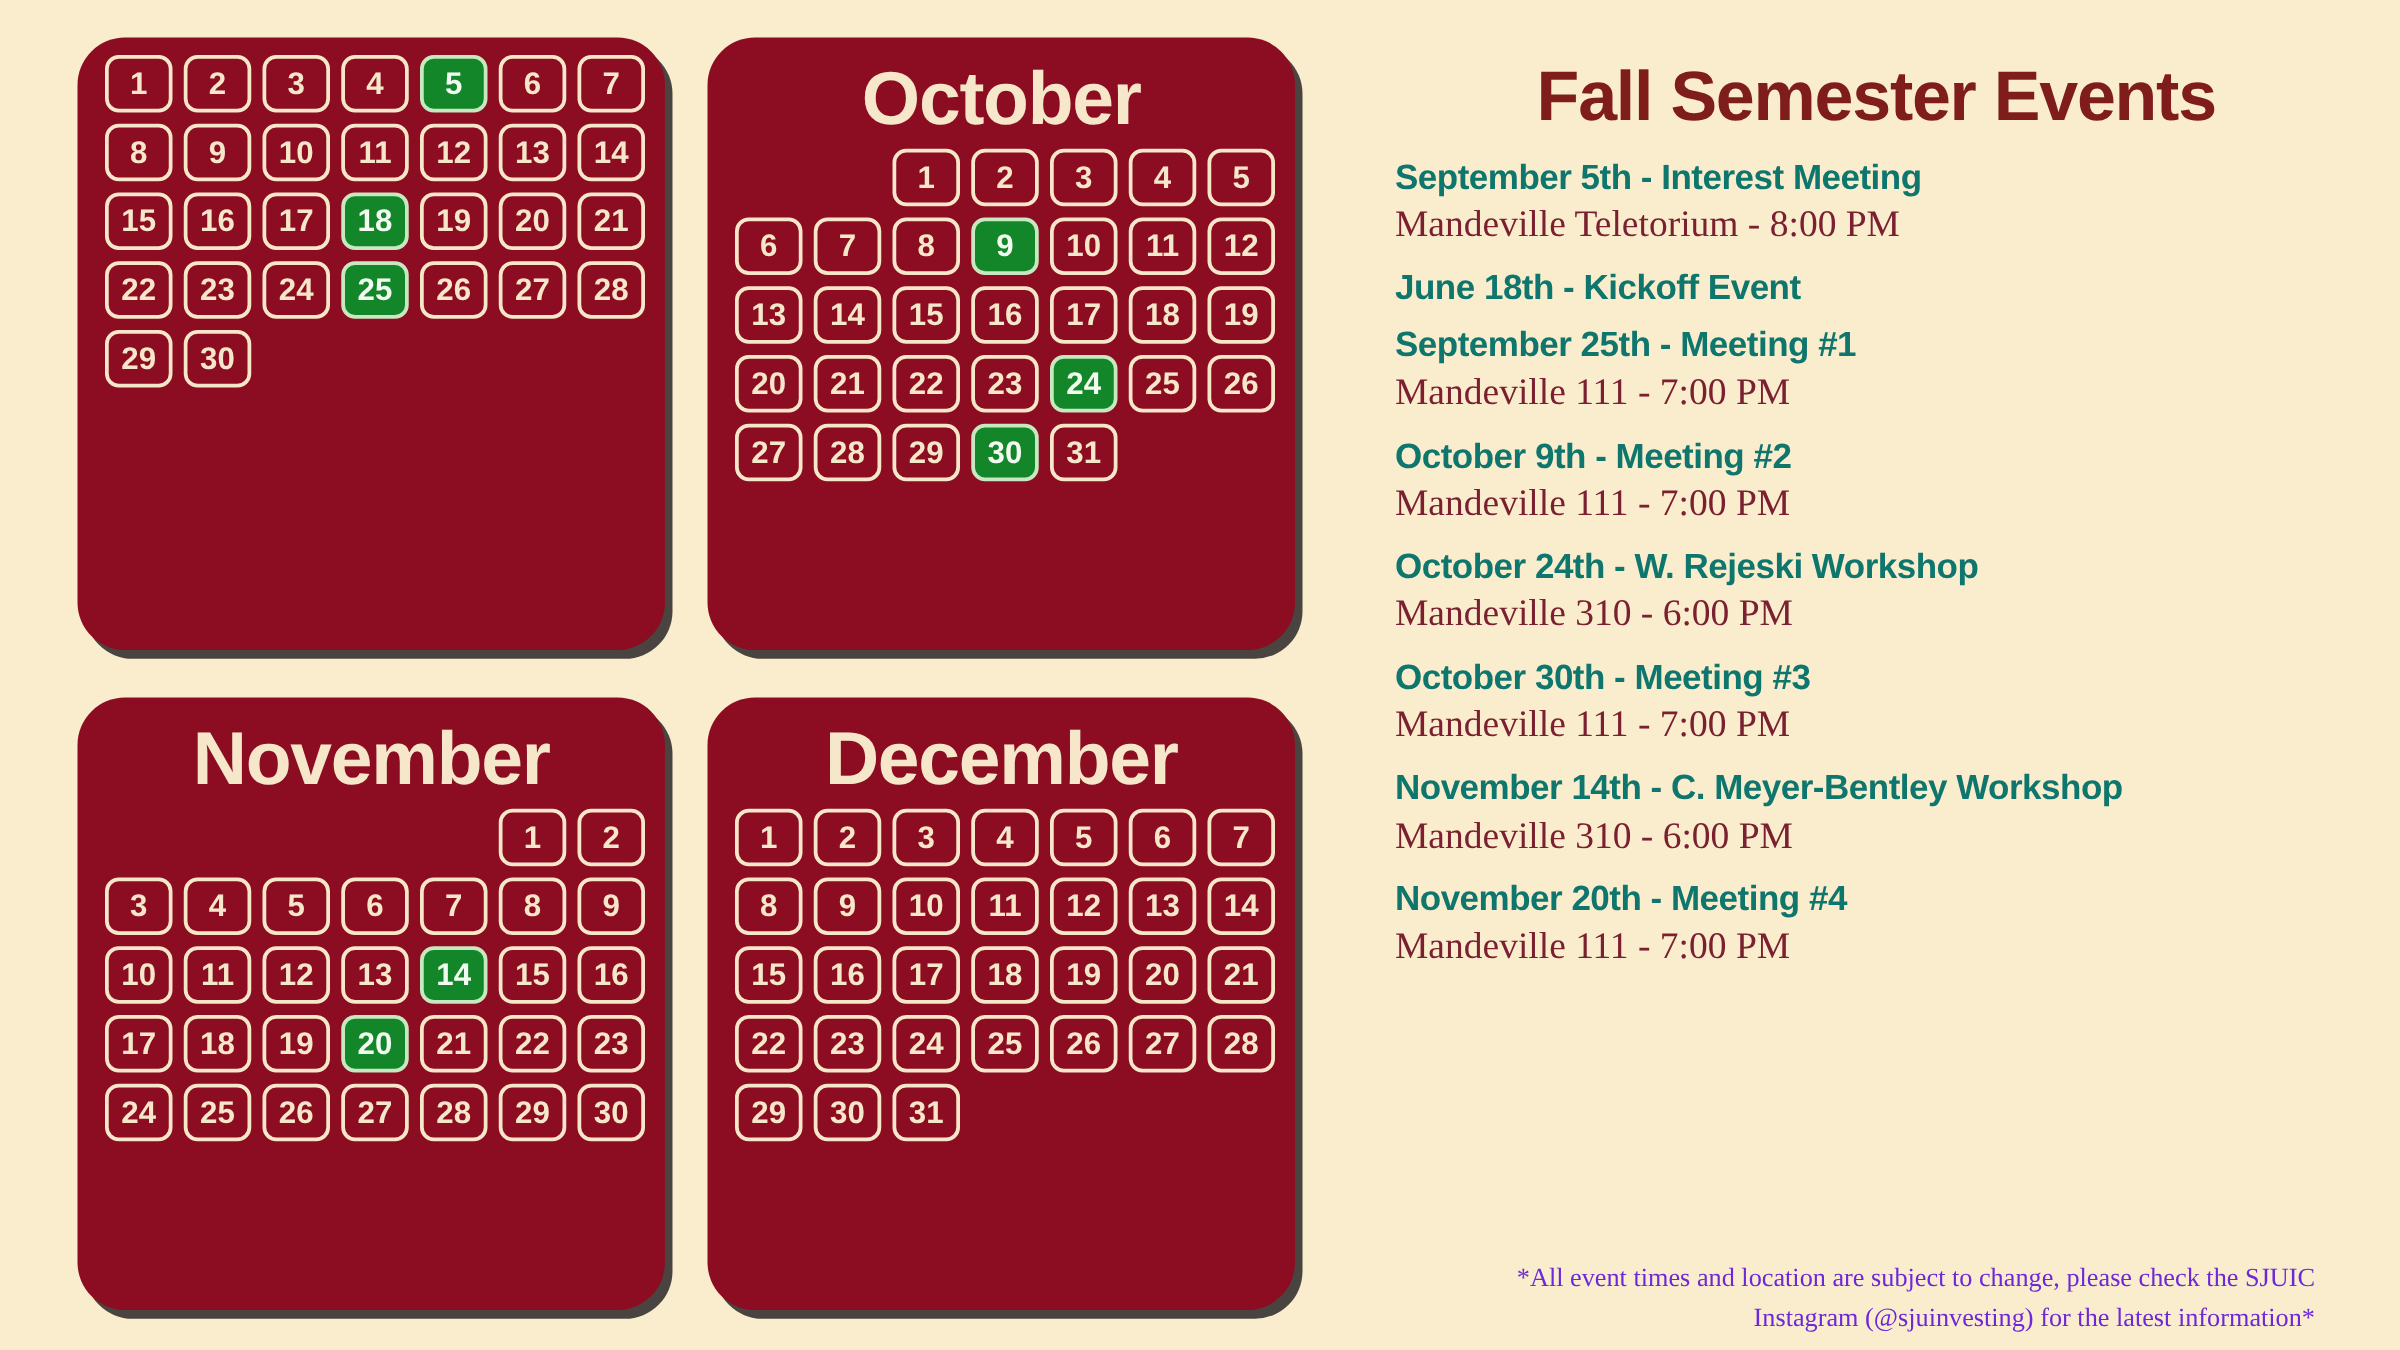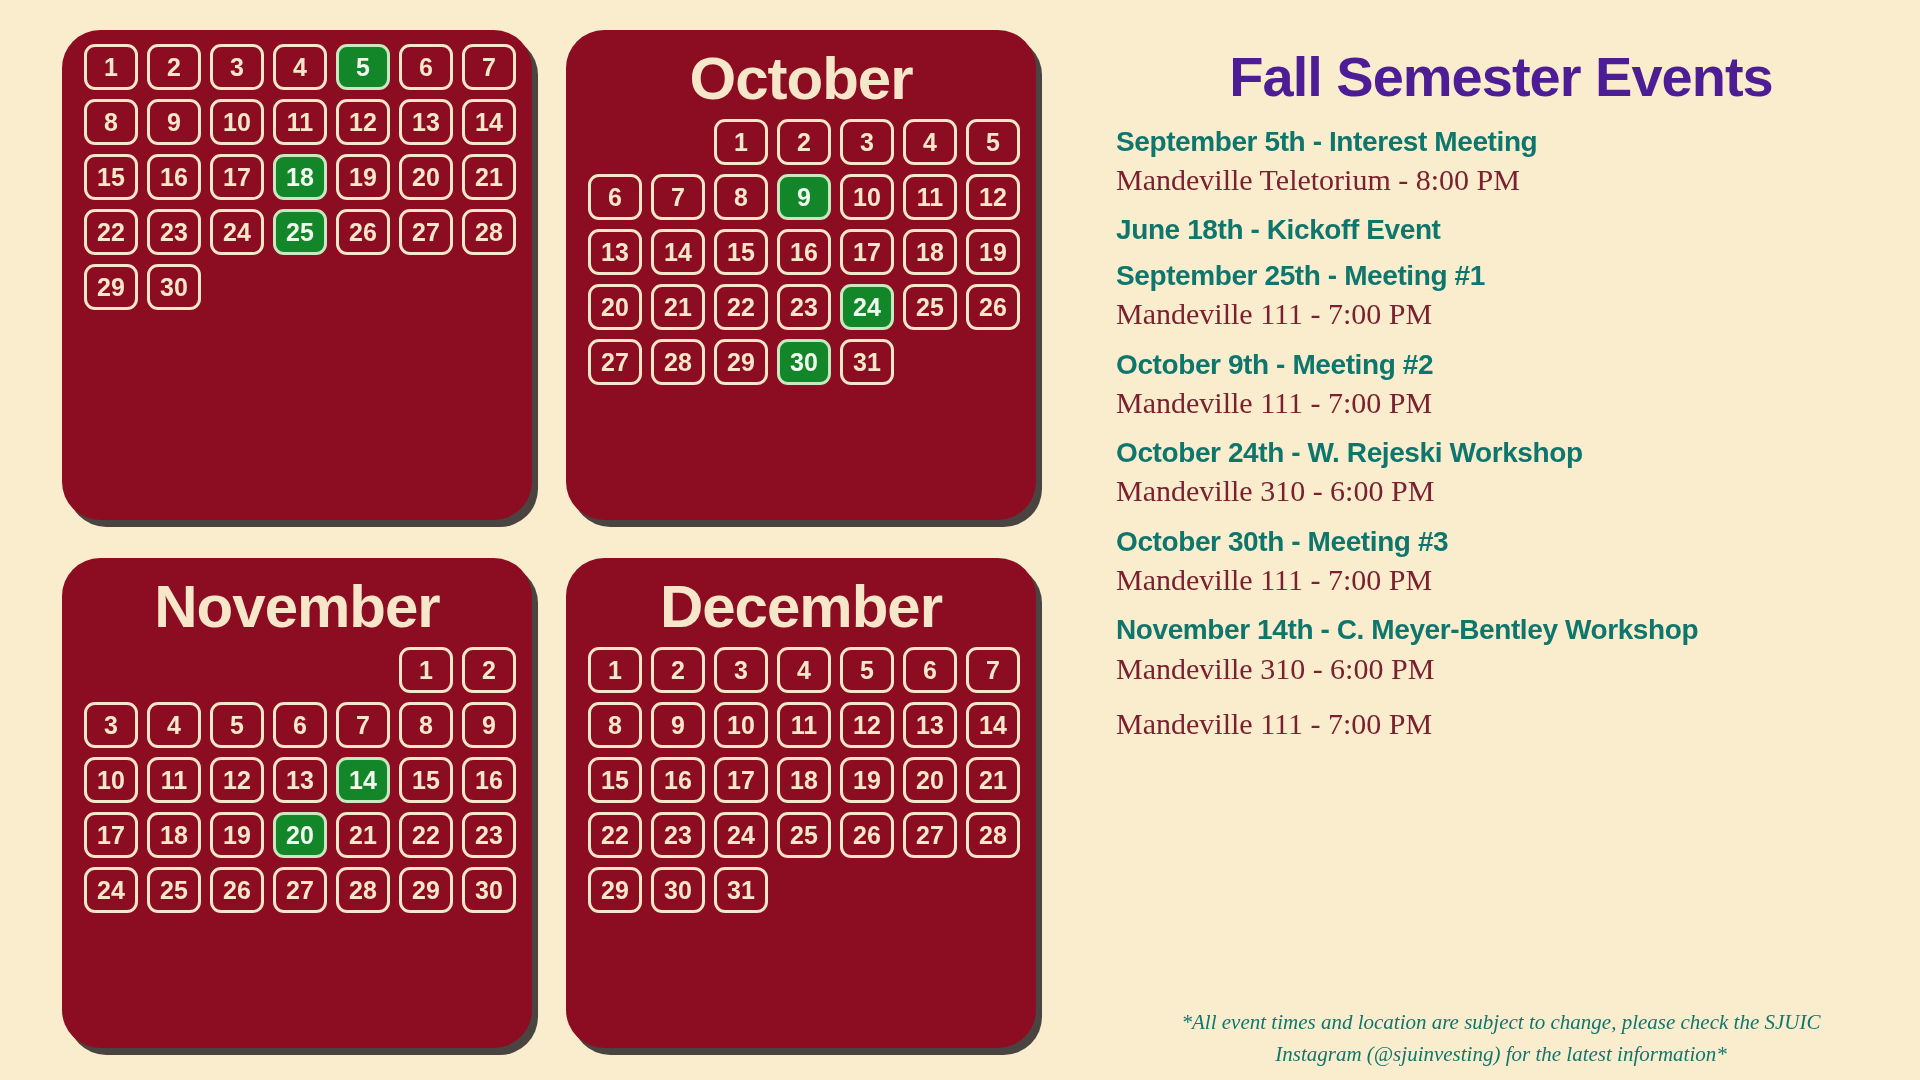"Fall Semester Events" .events-title { color: #4c1d95 -> #7f1d1d }
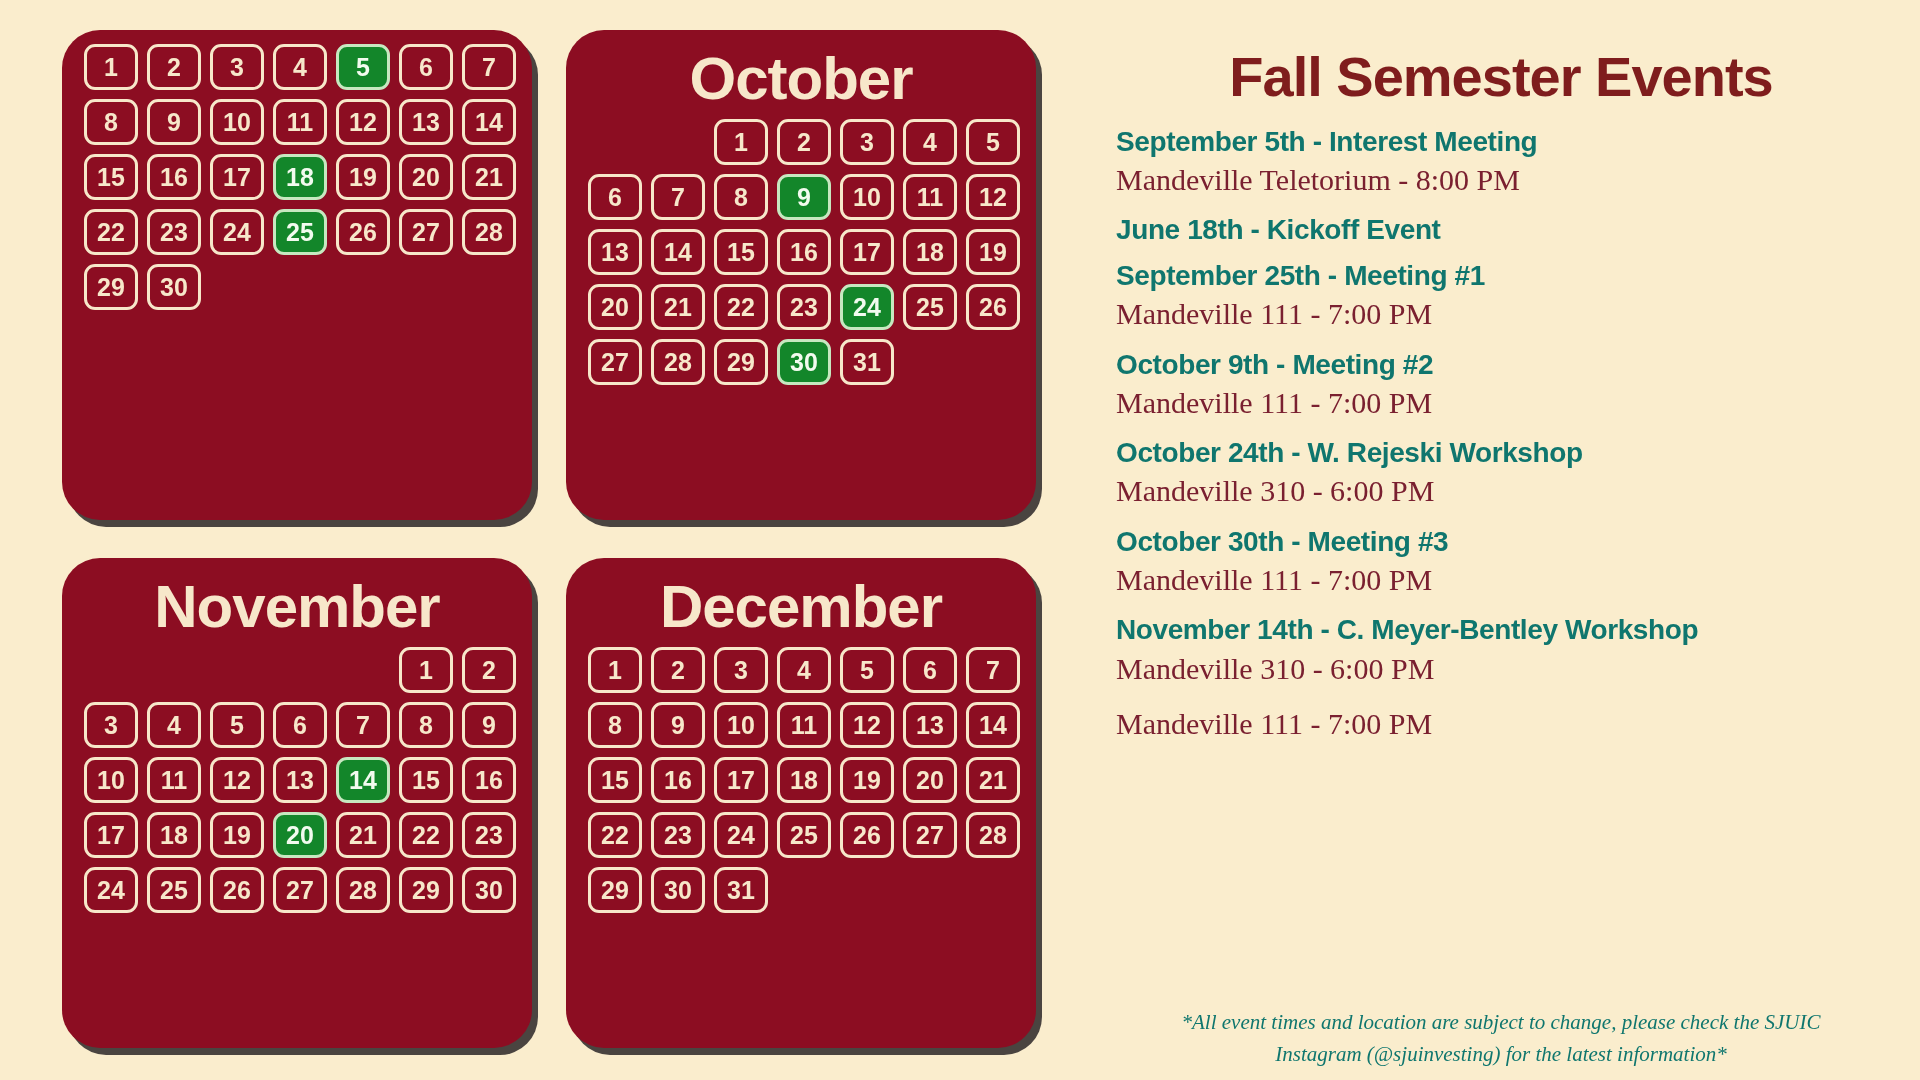"November 20th - Meeting #4" div.event-name { html: none -> <div>November 20th - Meeting #4</div> }
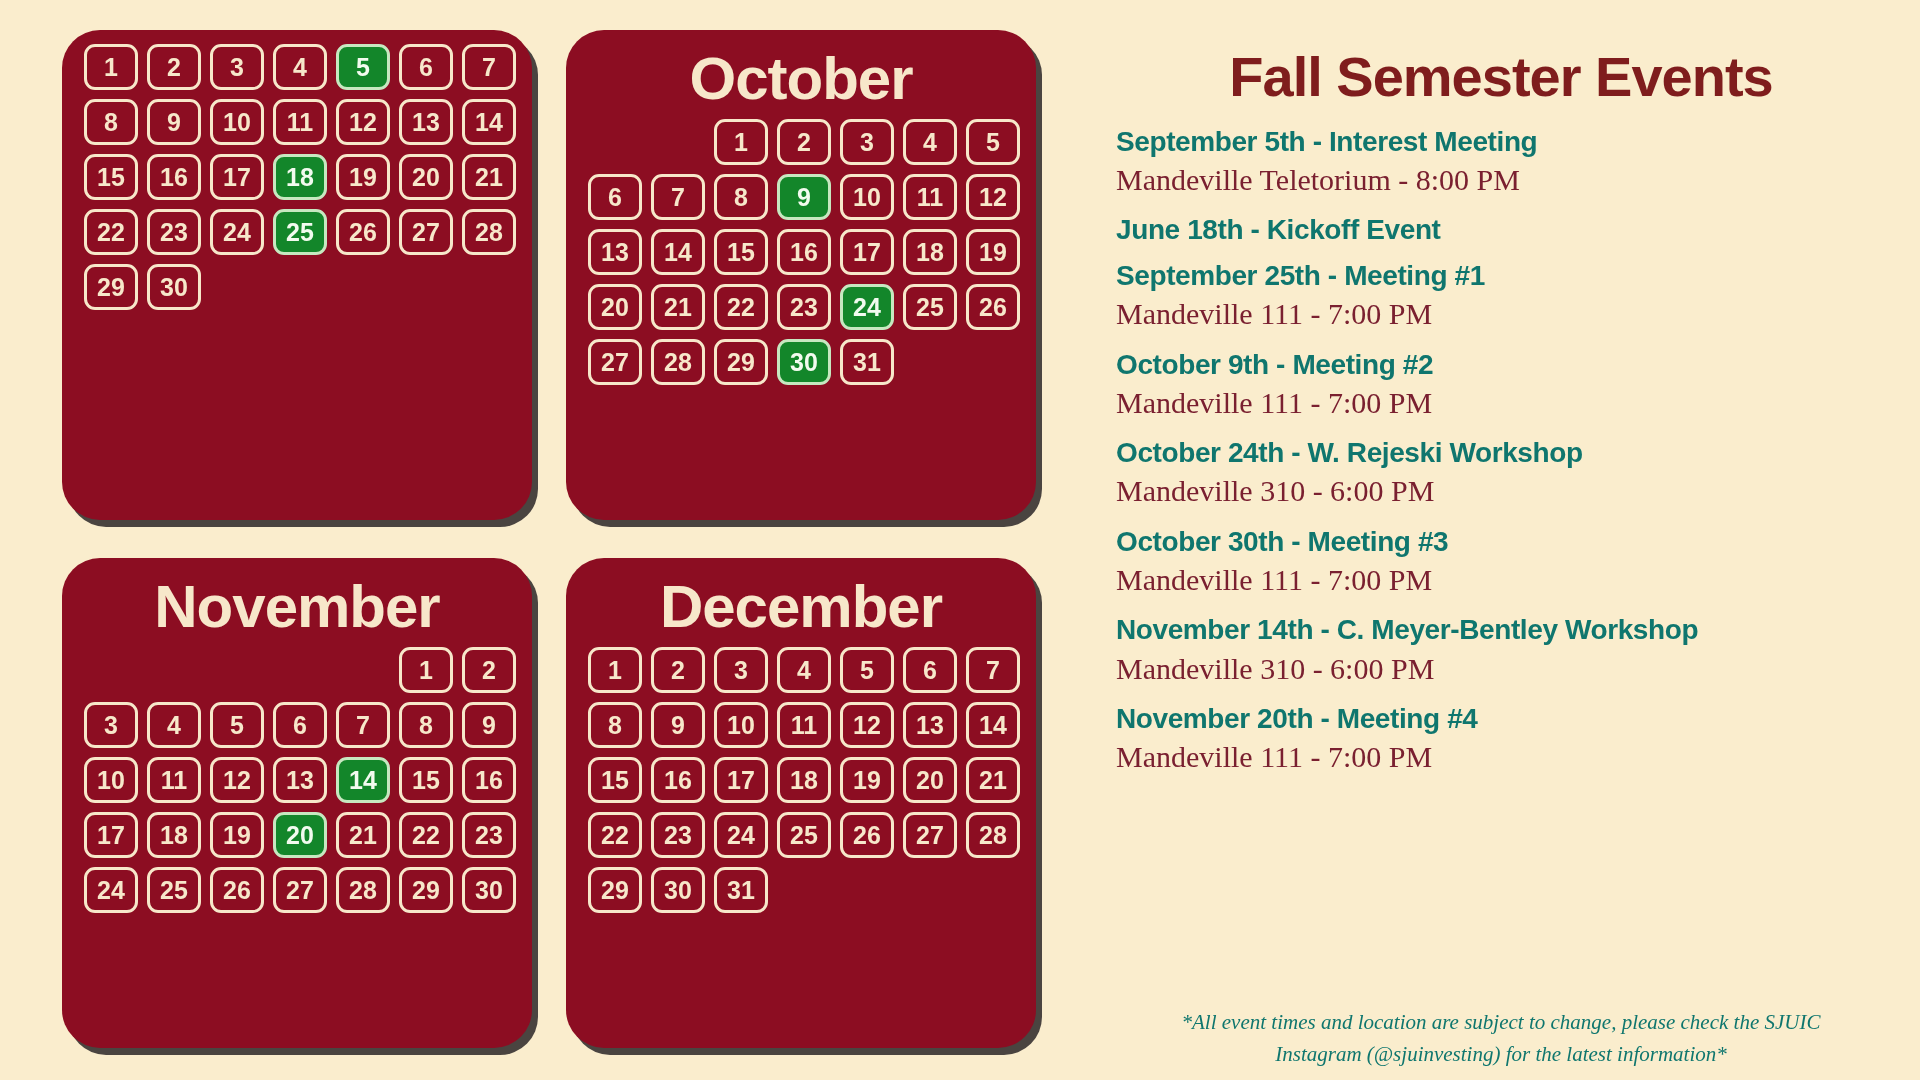"*All event times and location" .events-note { color: #0f766e -> #6d28d9; font-style: italic -> none; text-align: center -> right }
